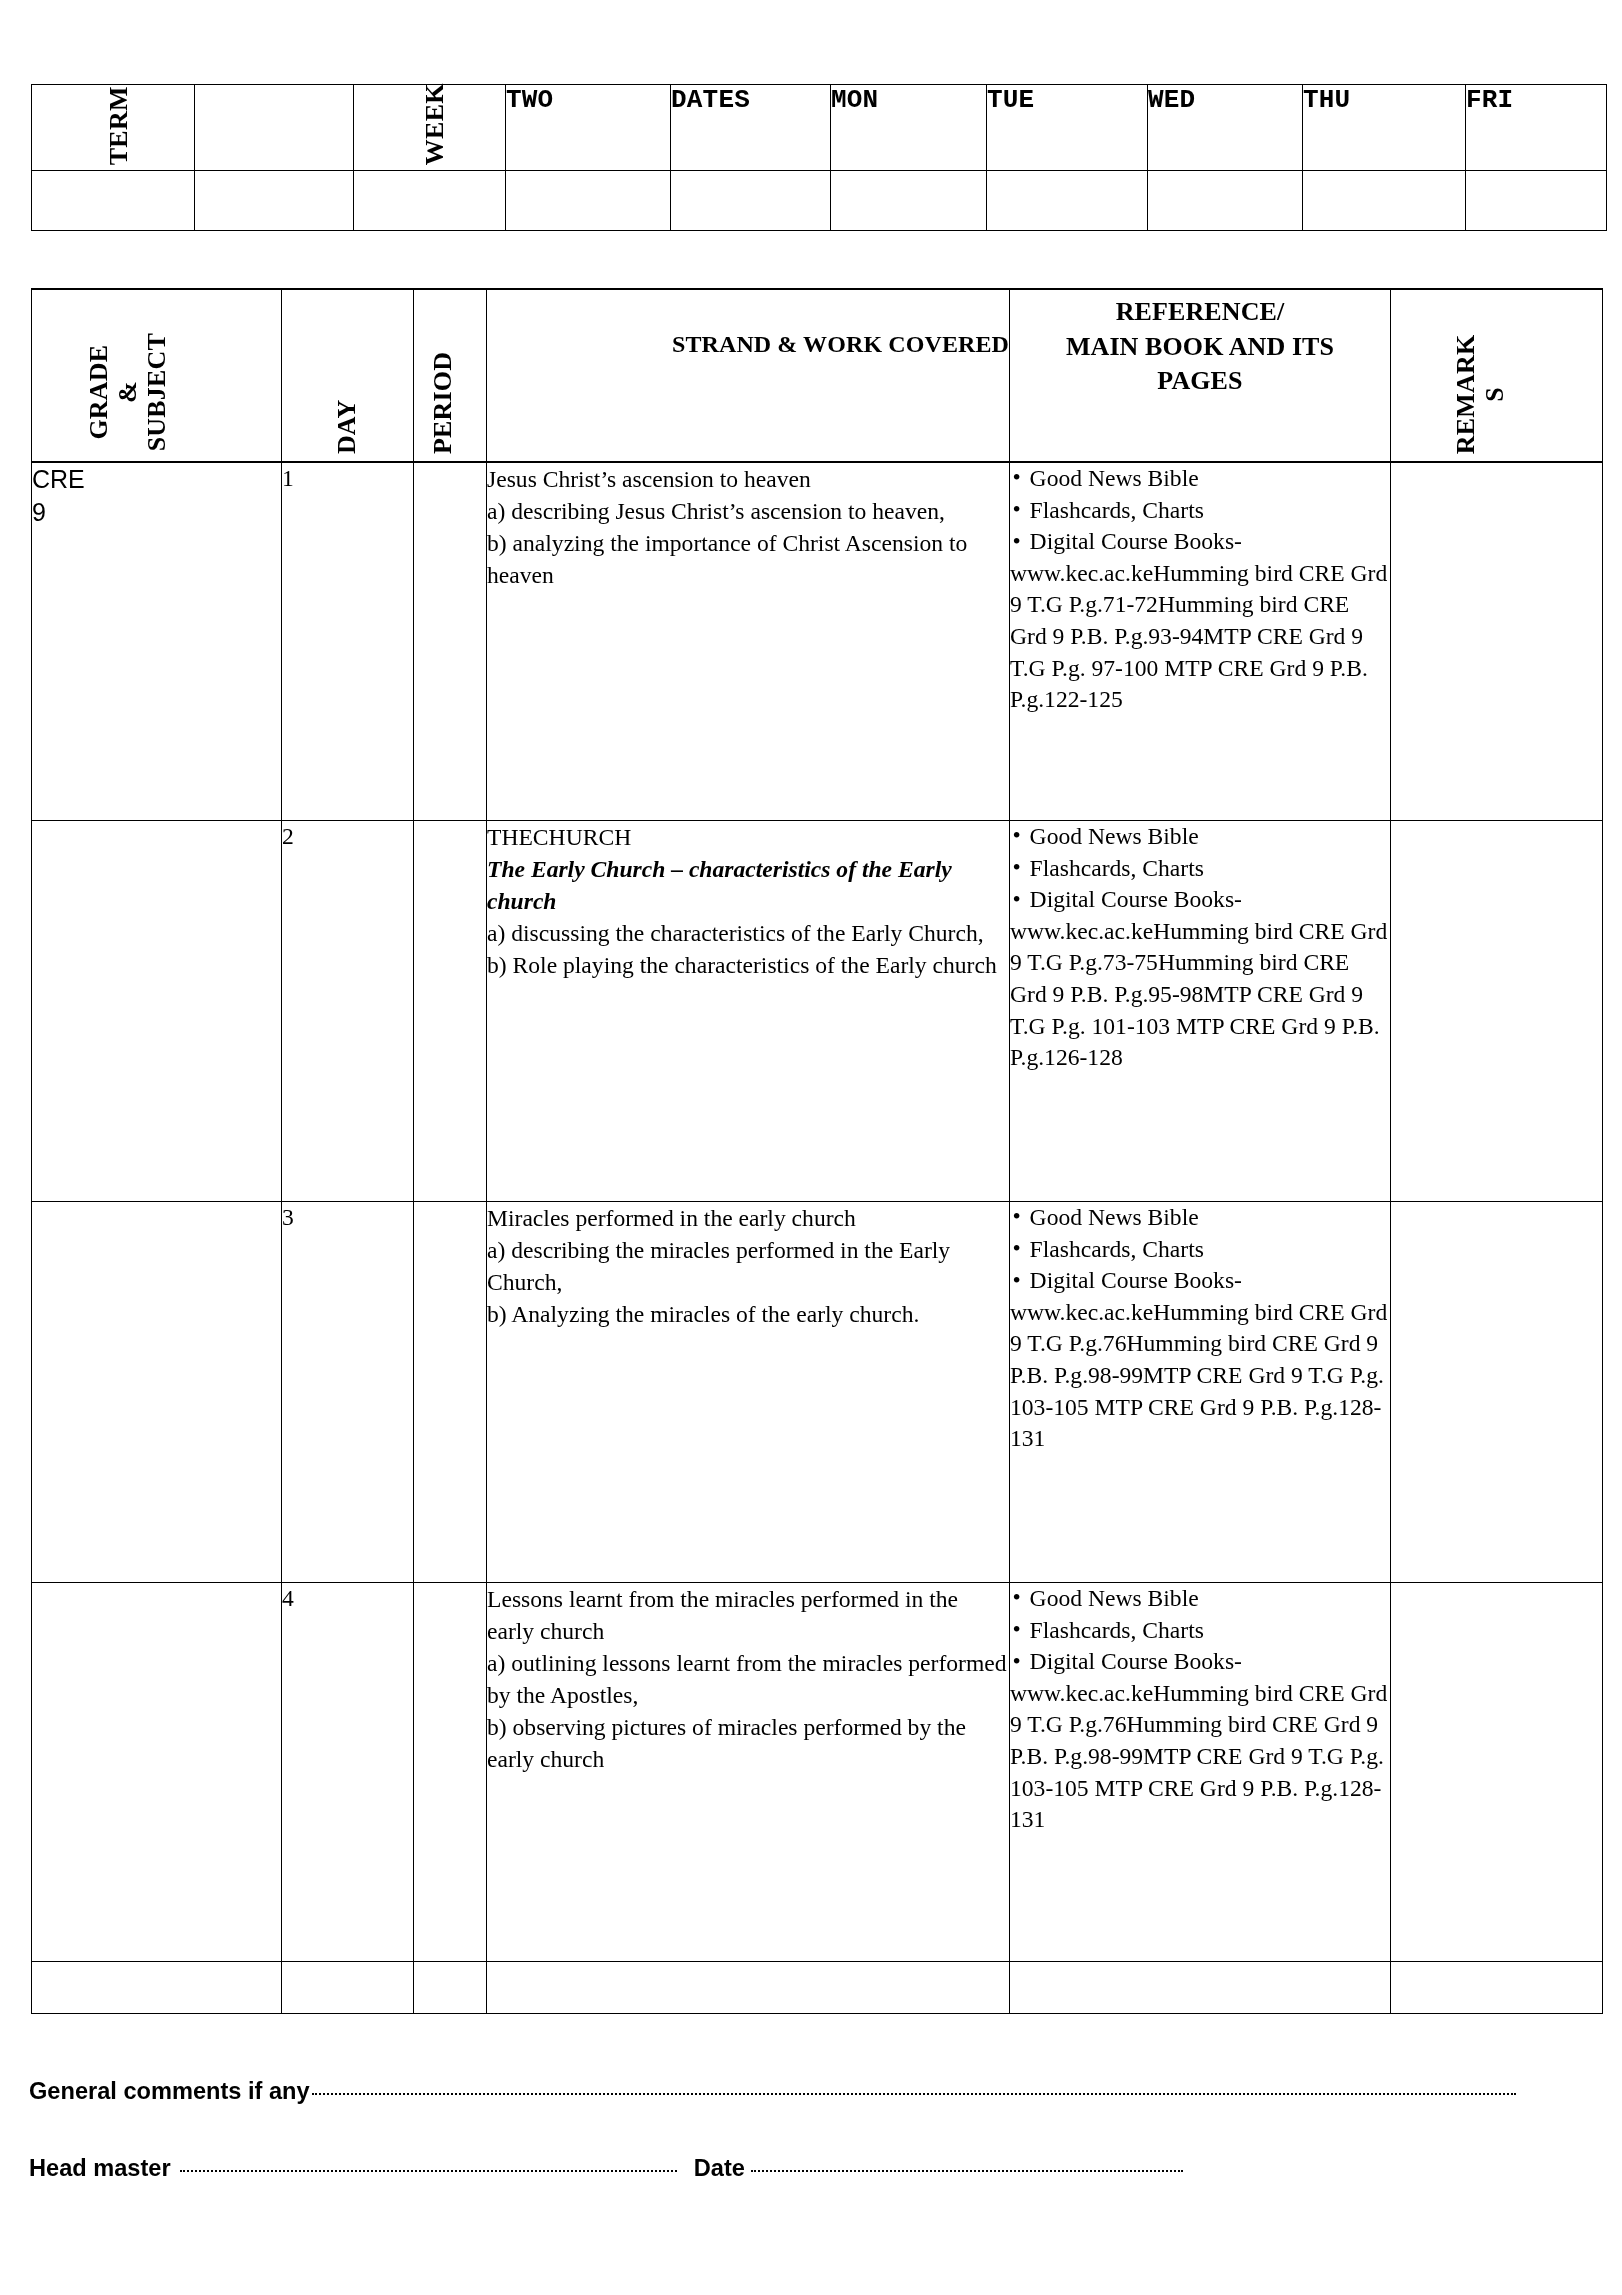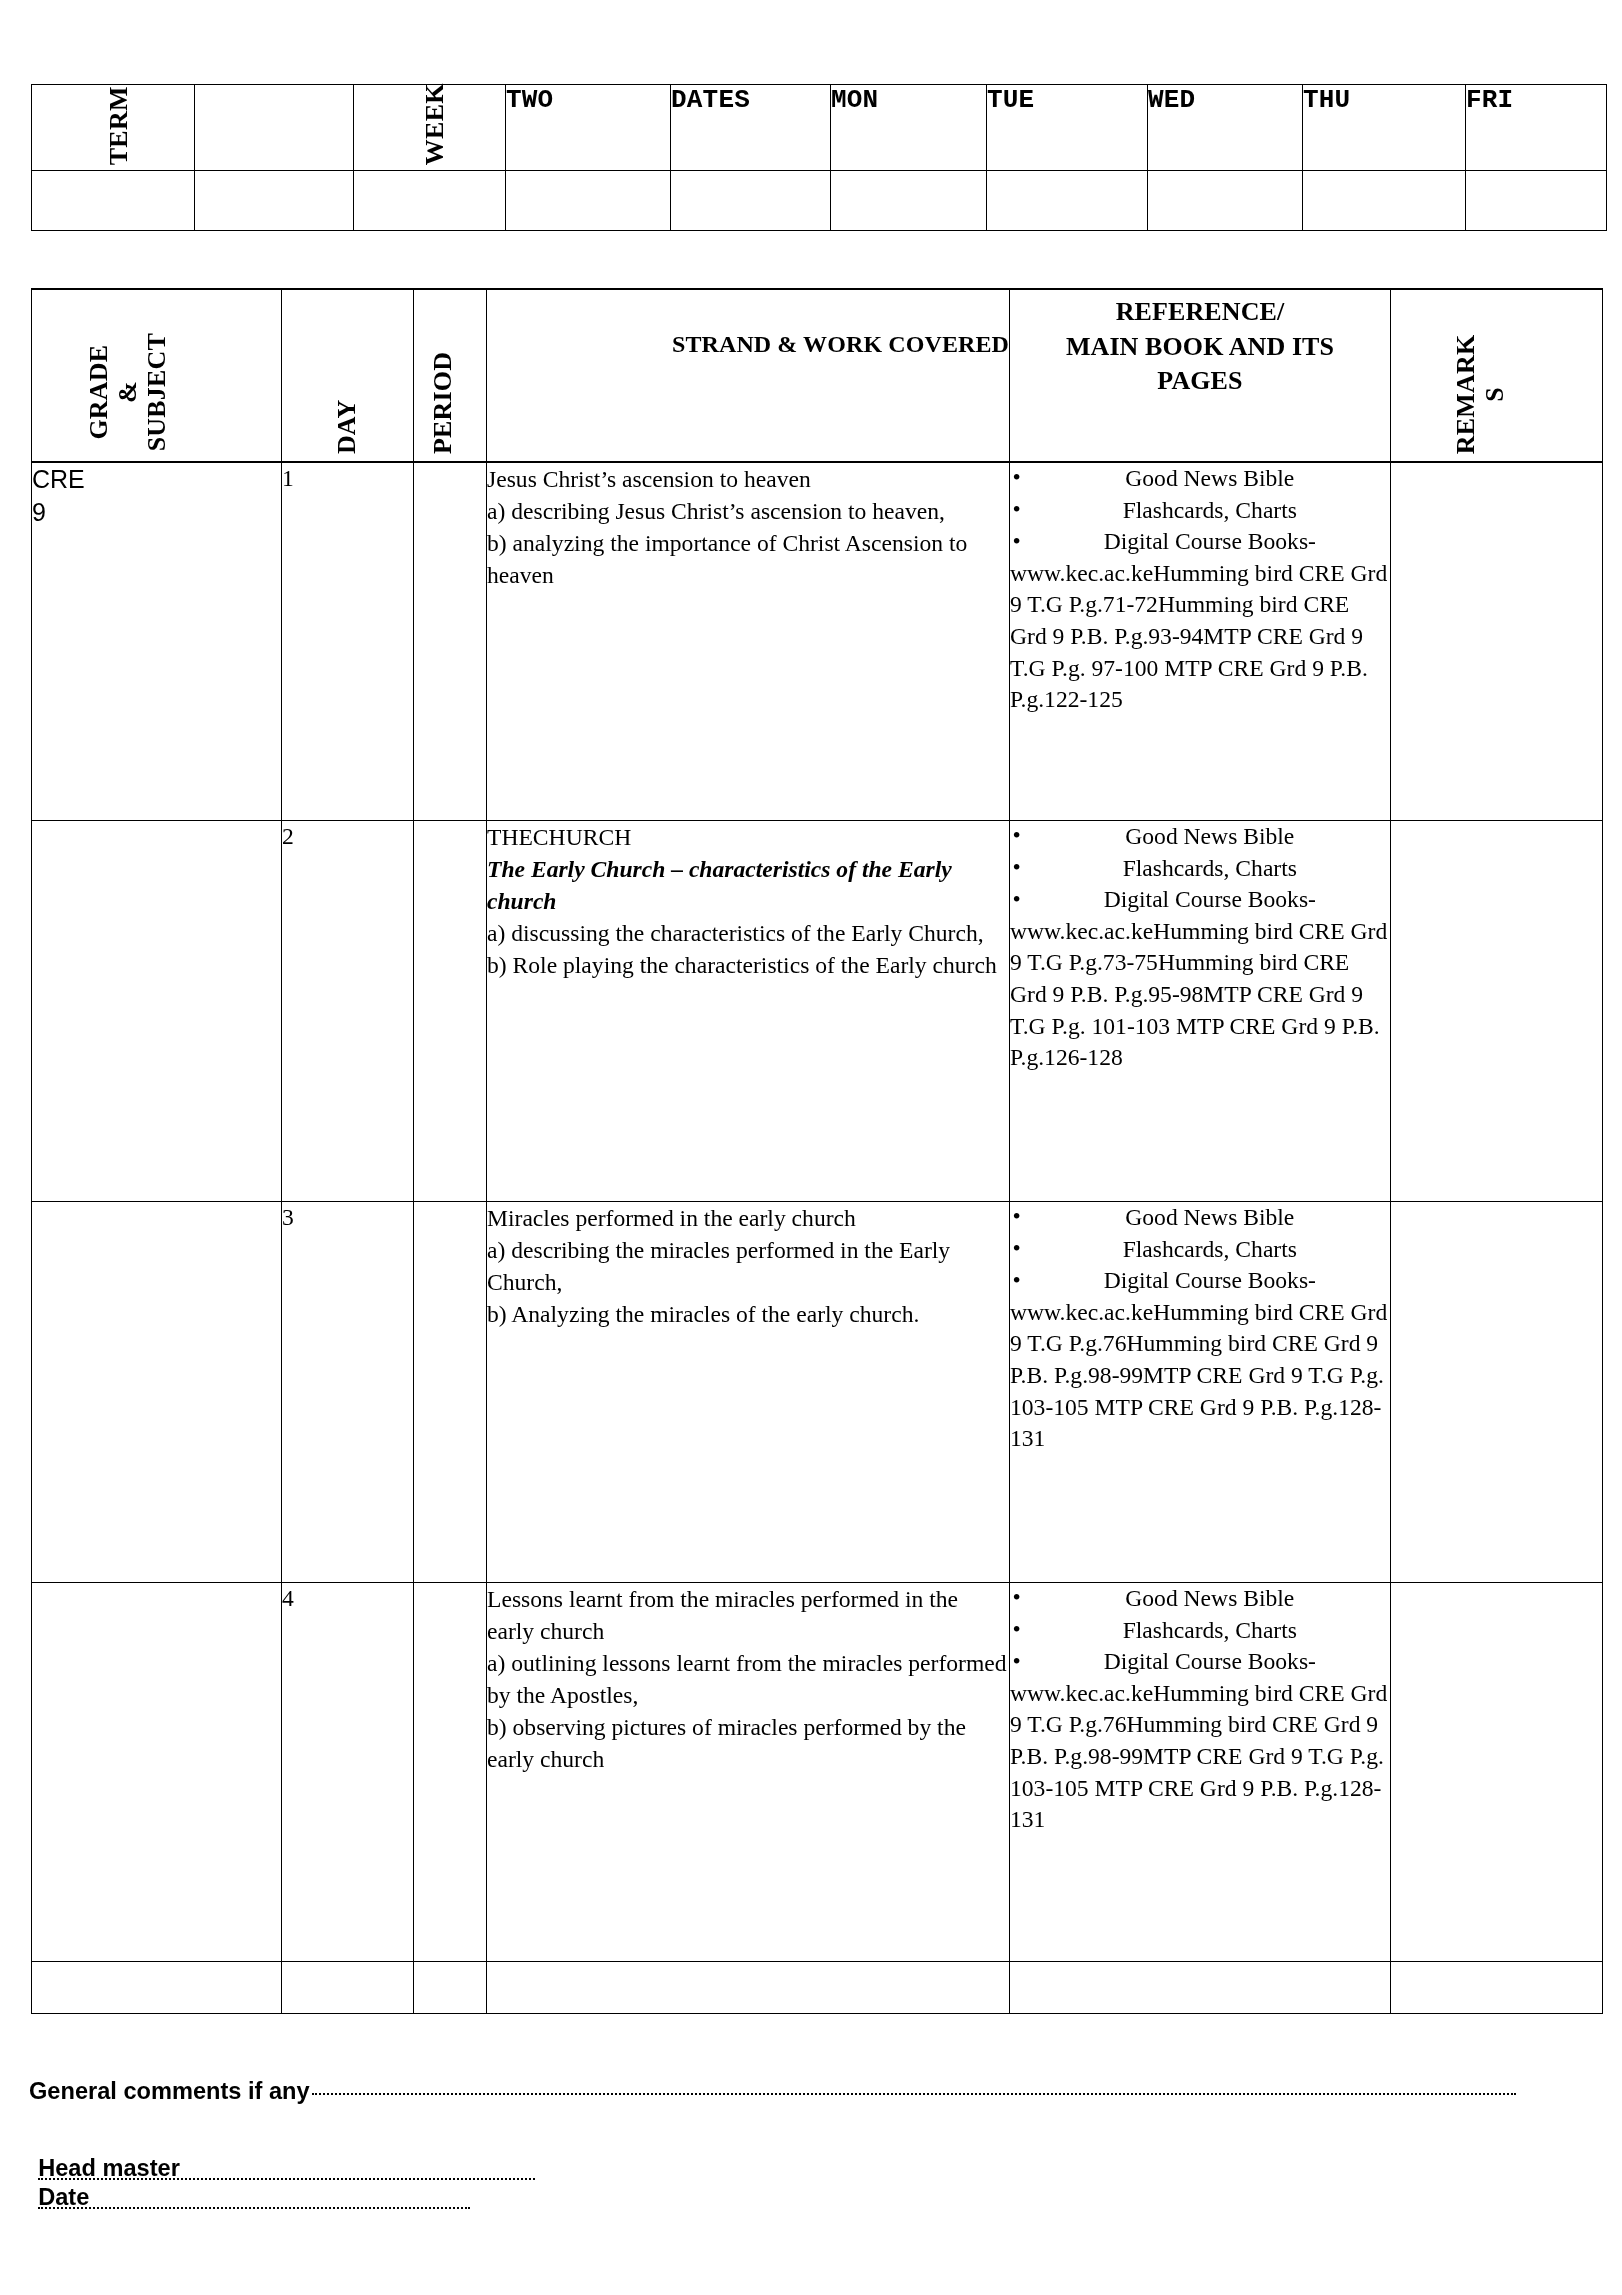"Good News Bible" .ref-bullets { text-align: center -> none }
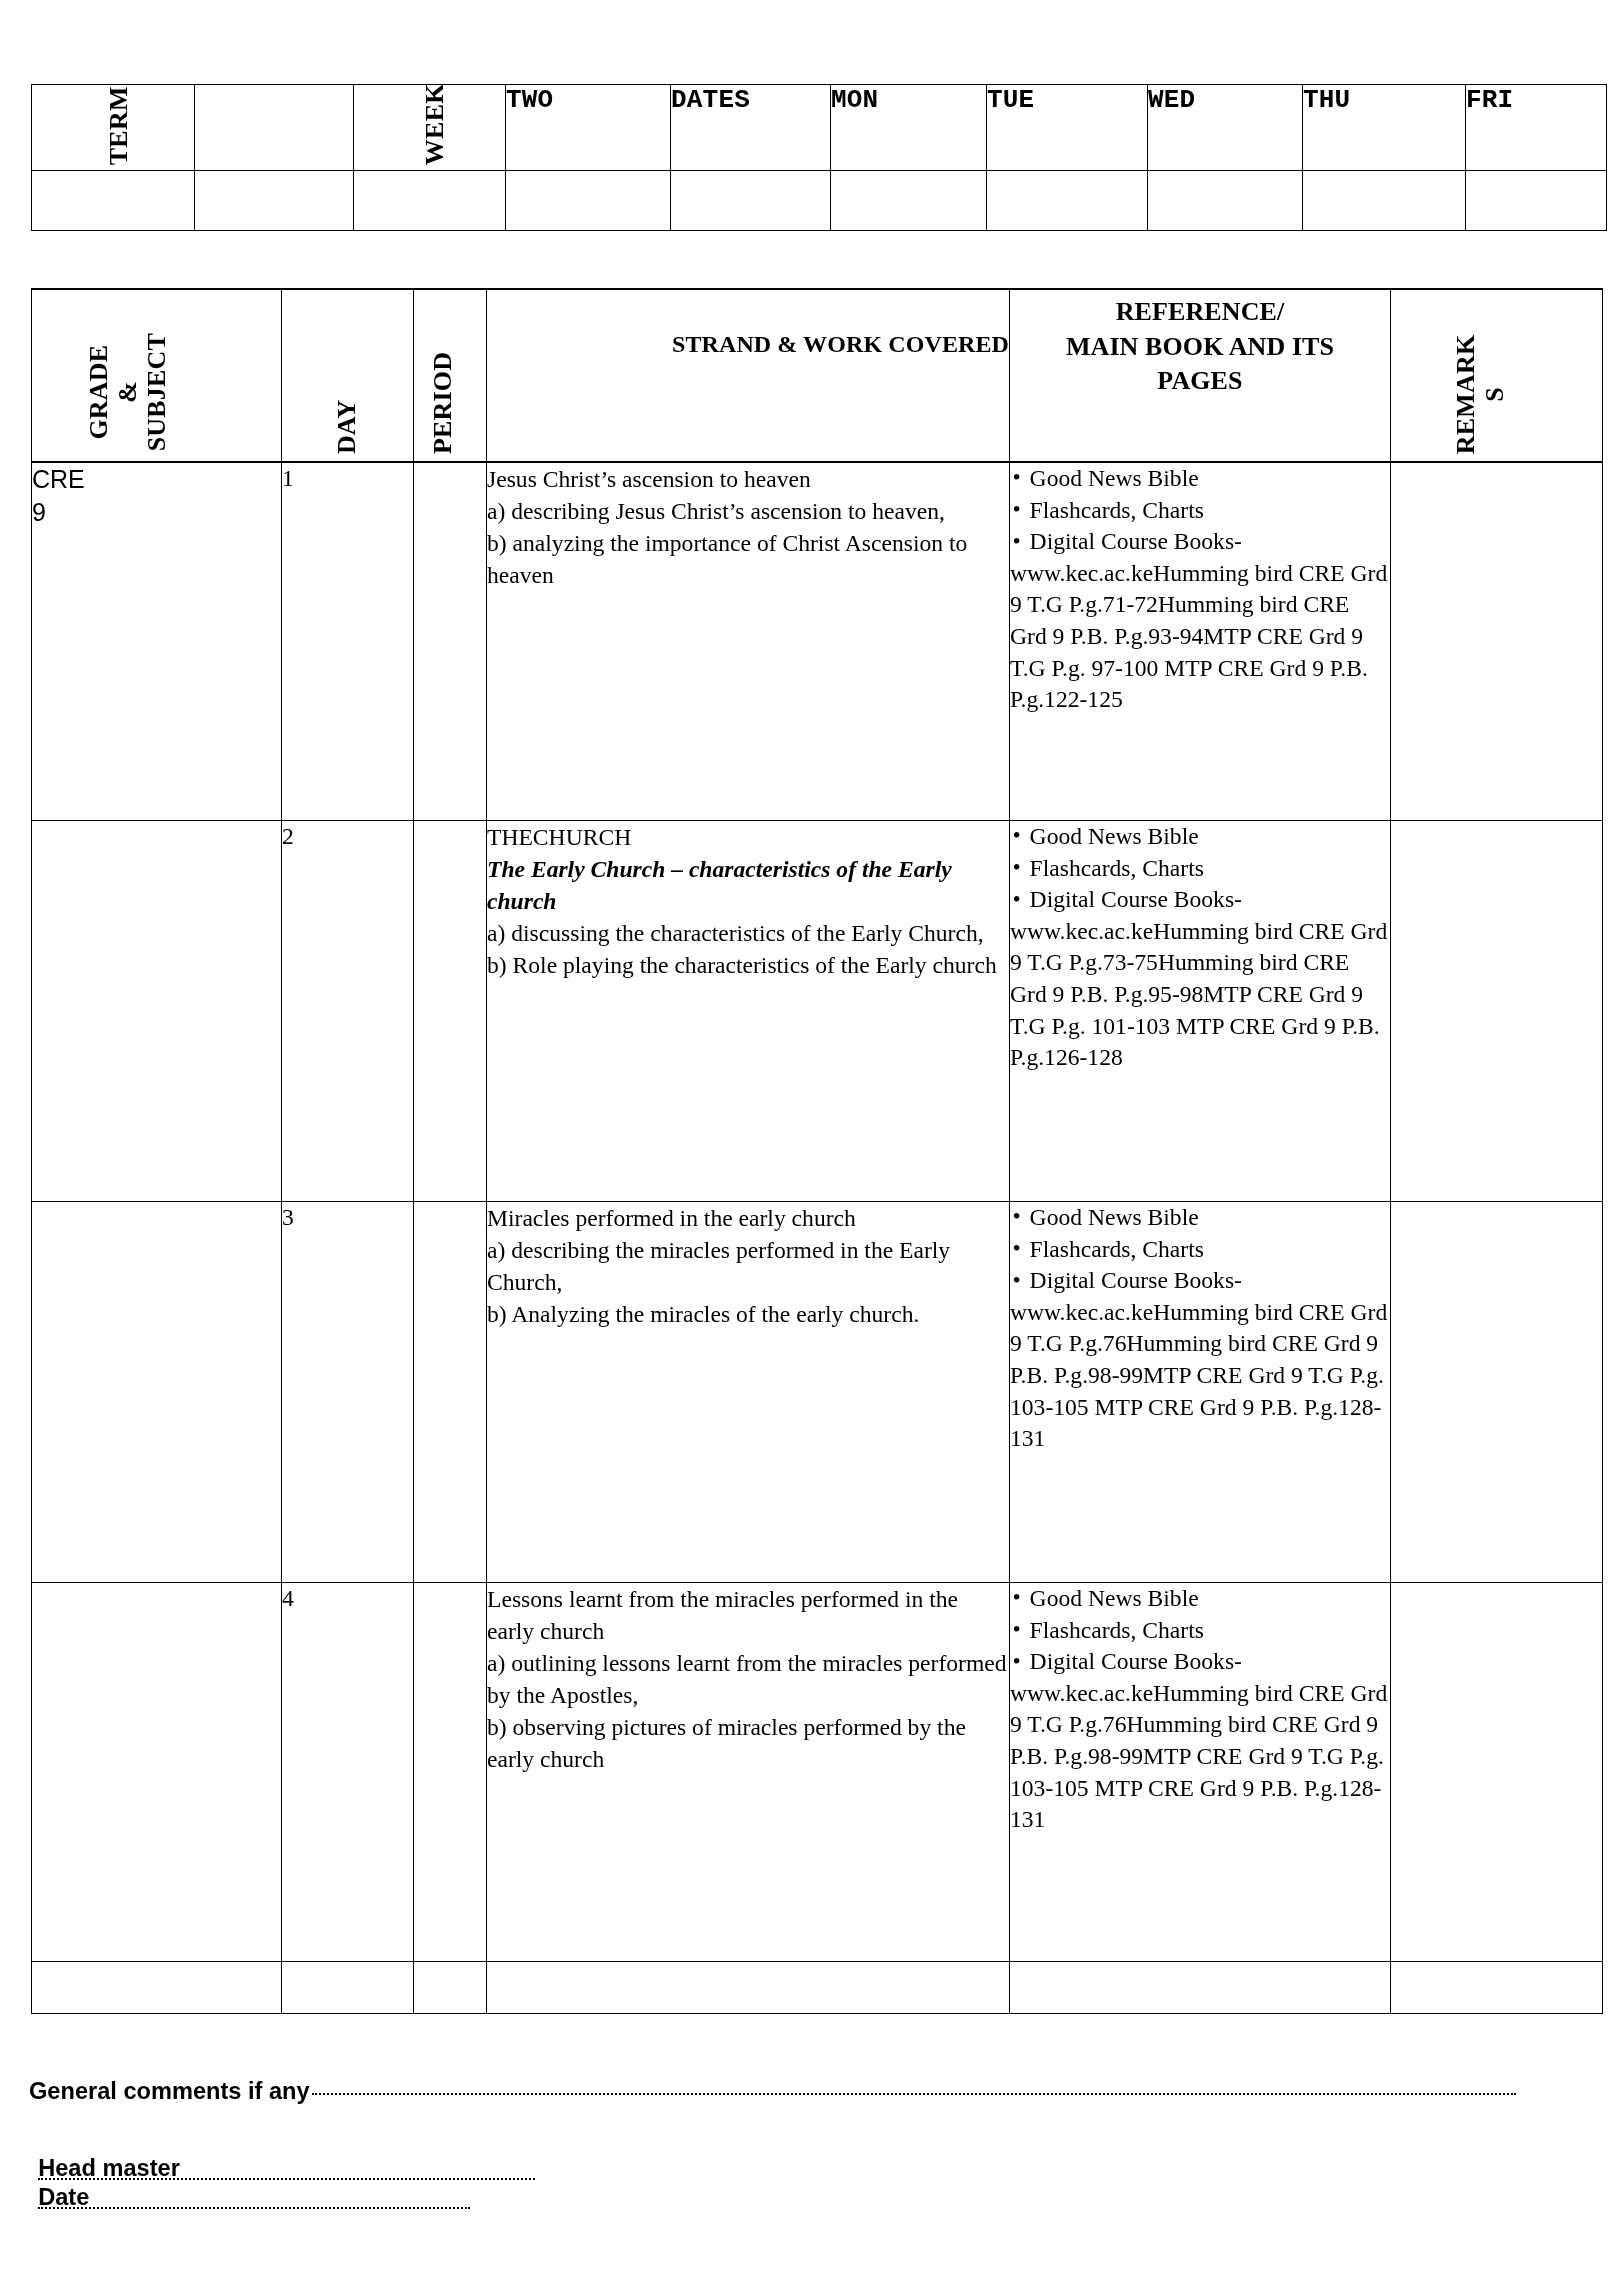"Head master" .footer-line.second { flex-direction: column -> none }
